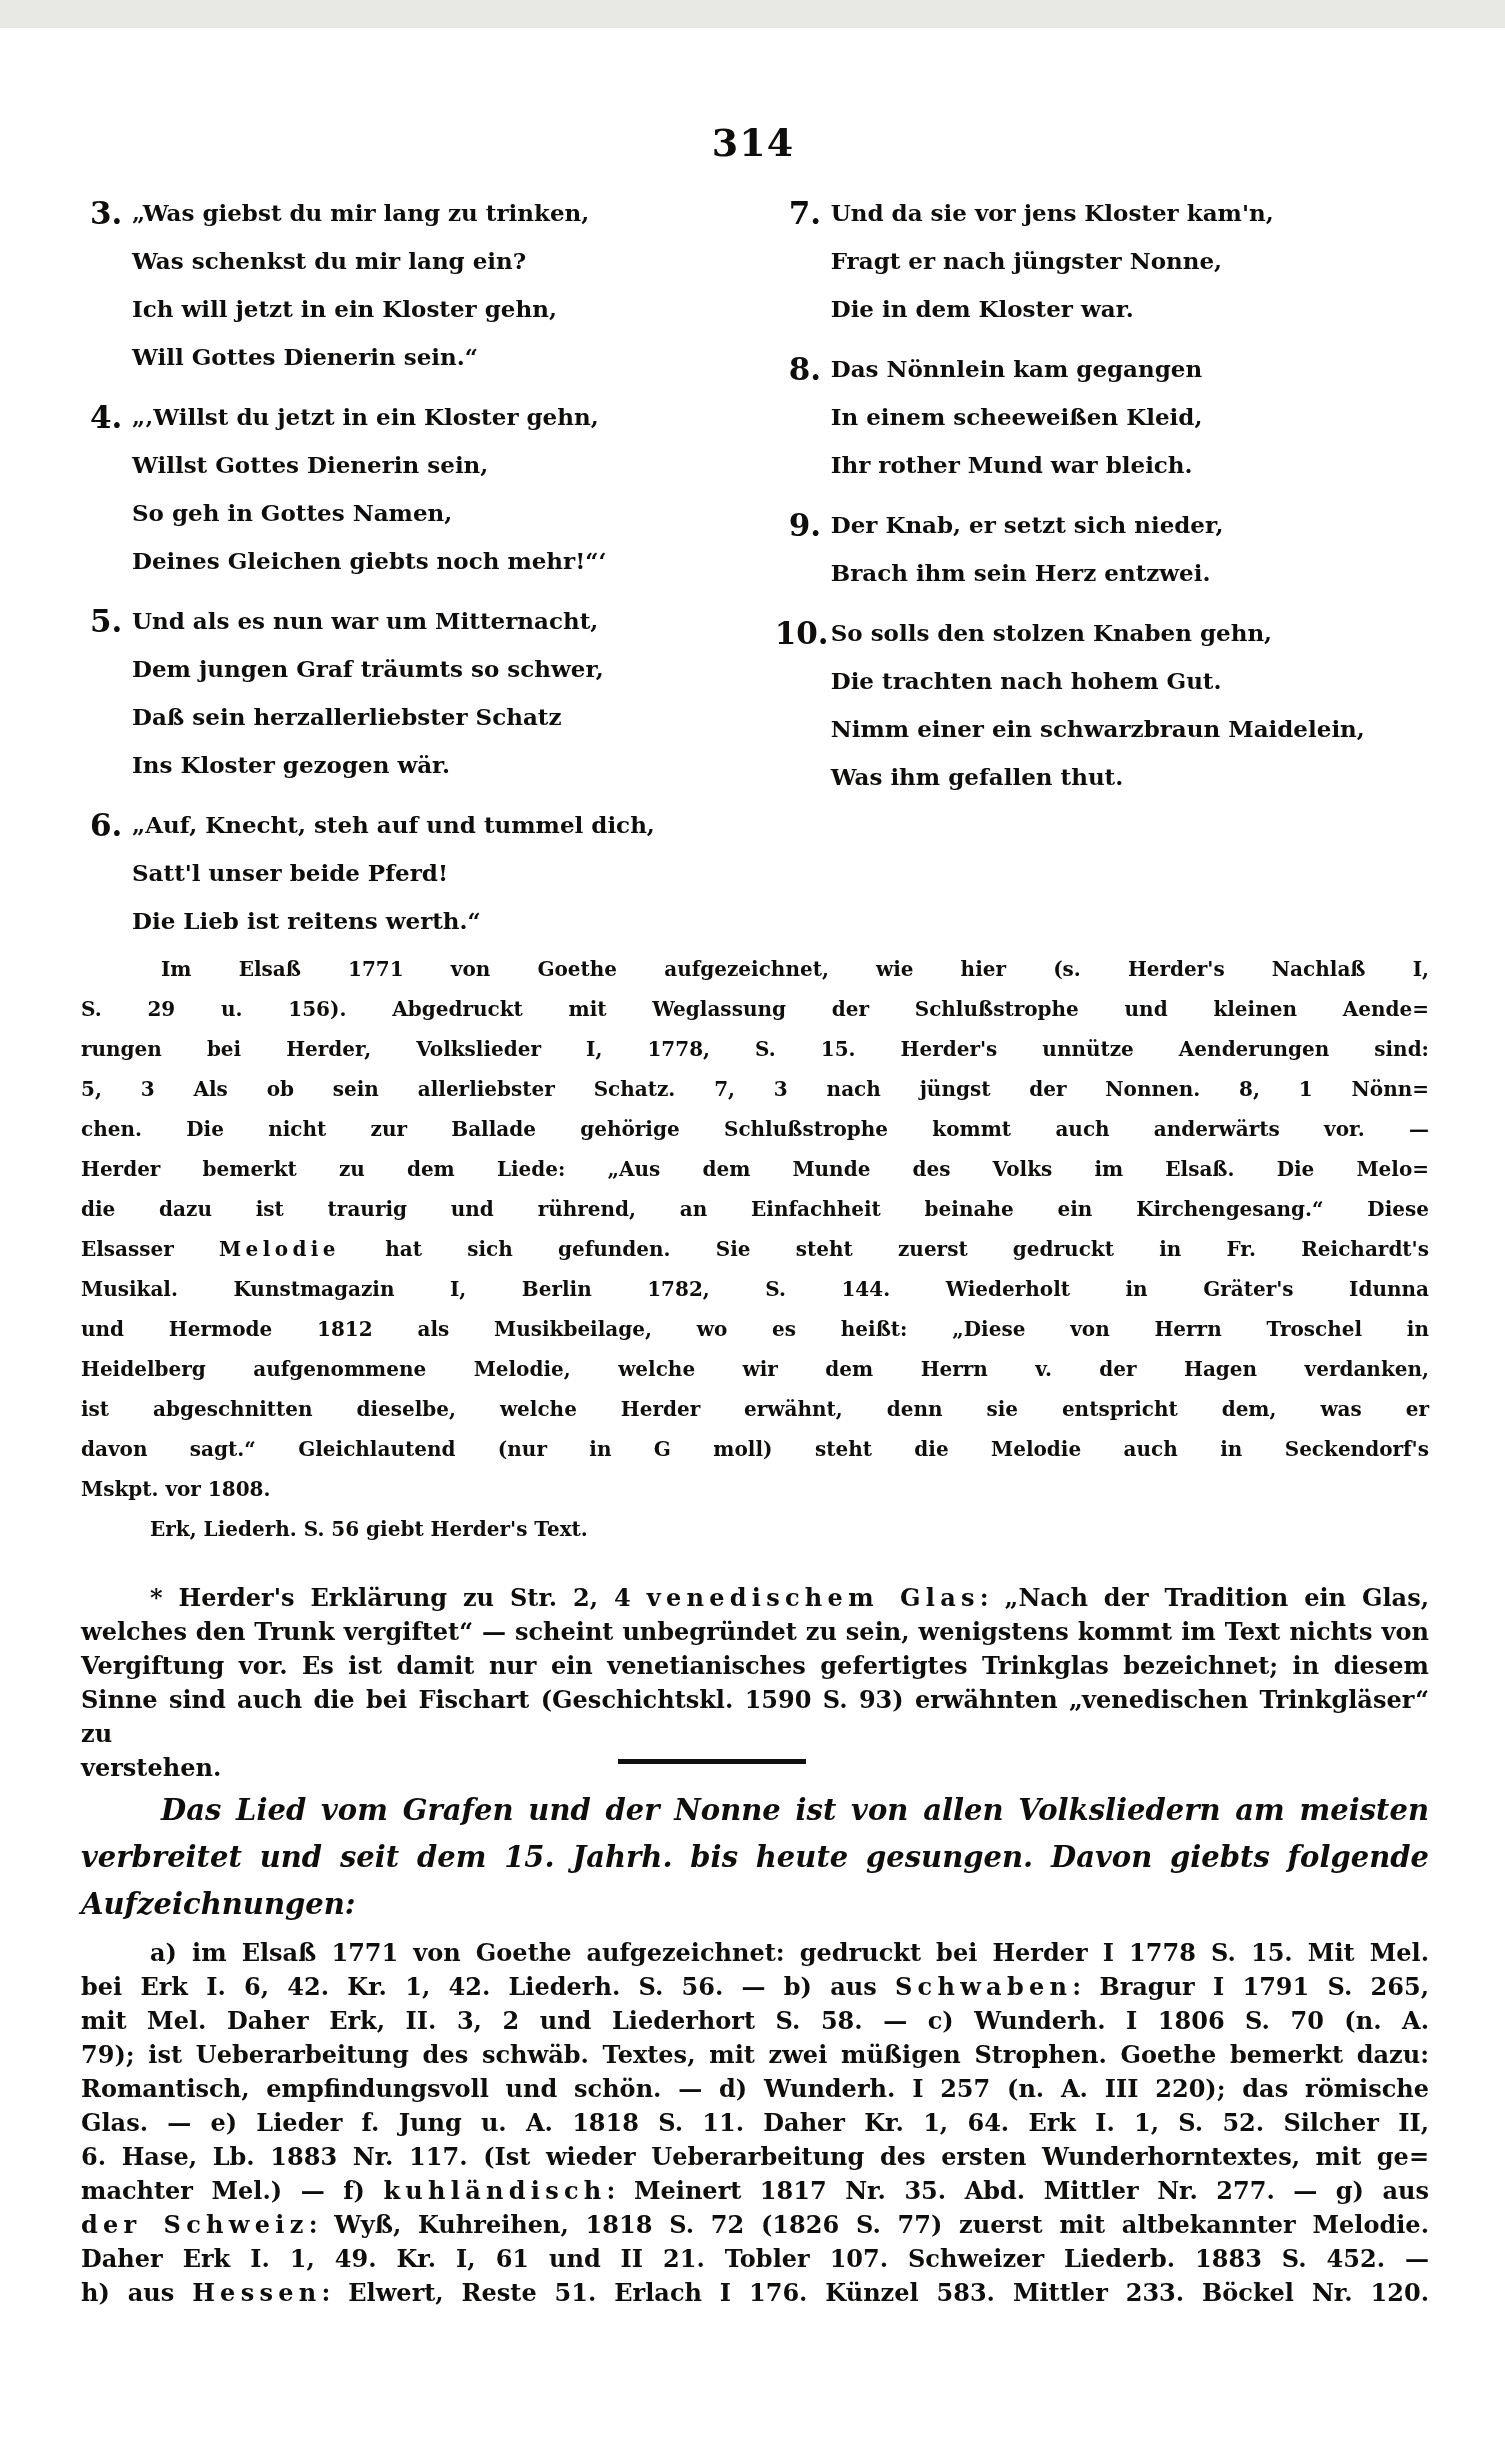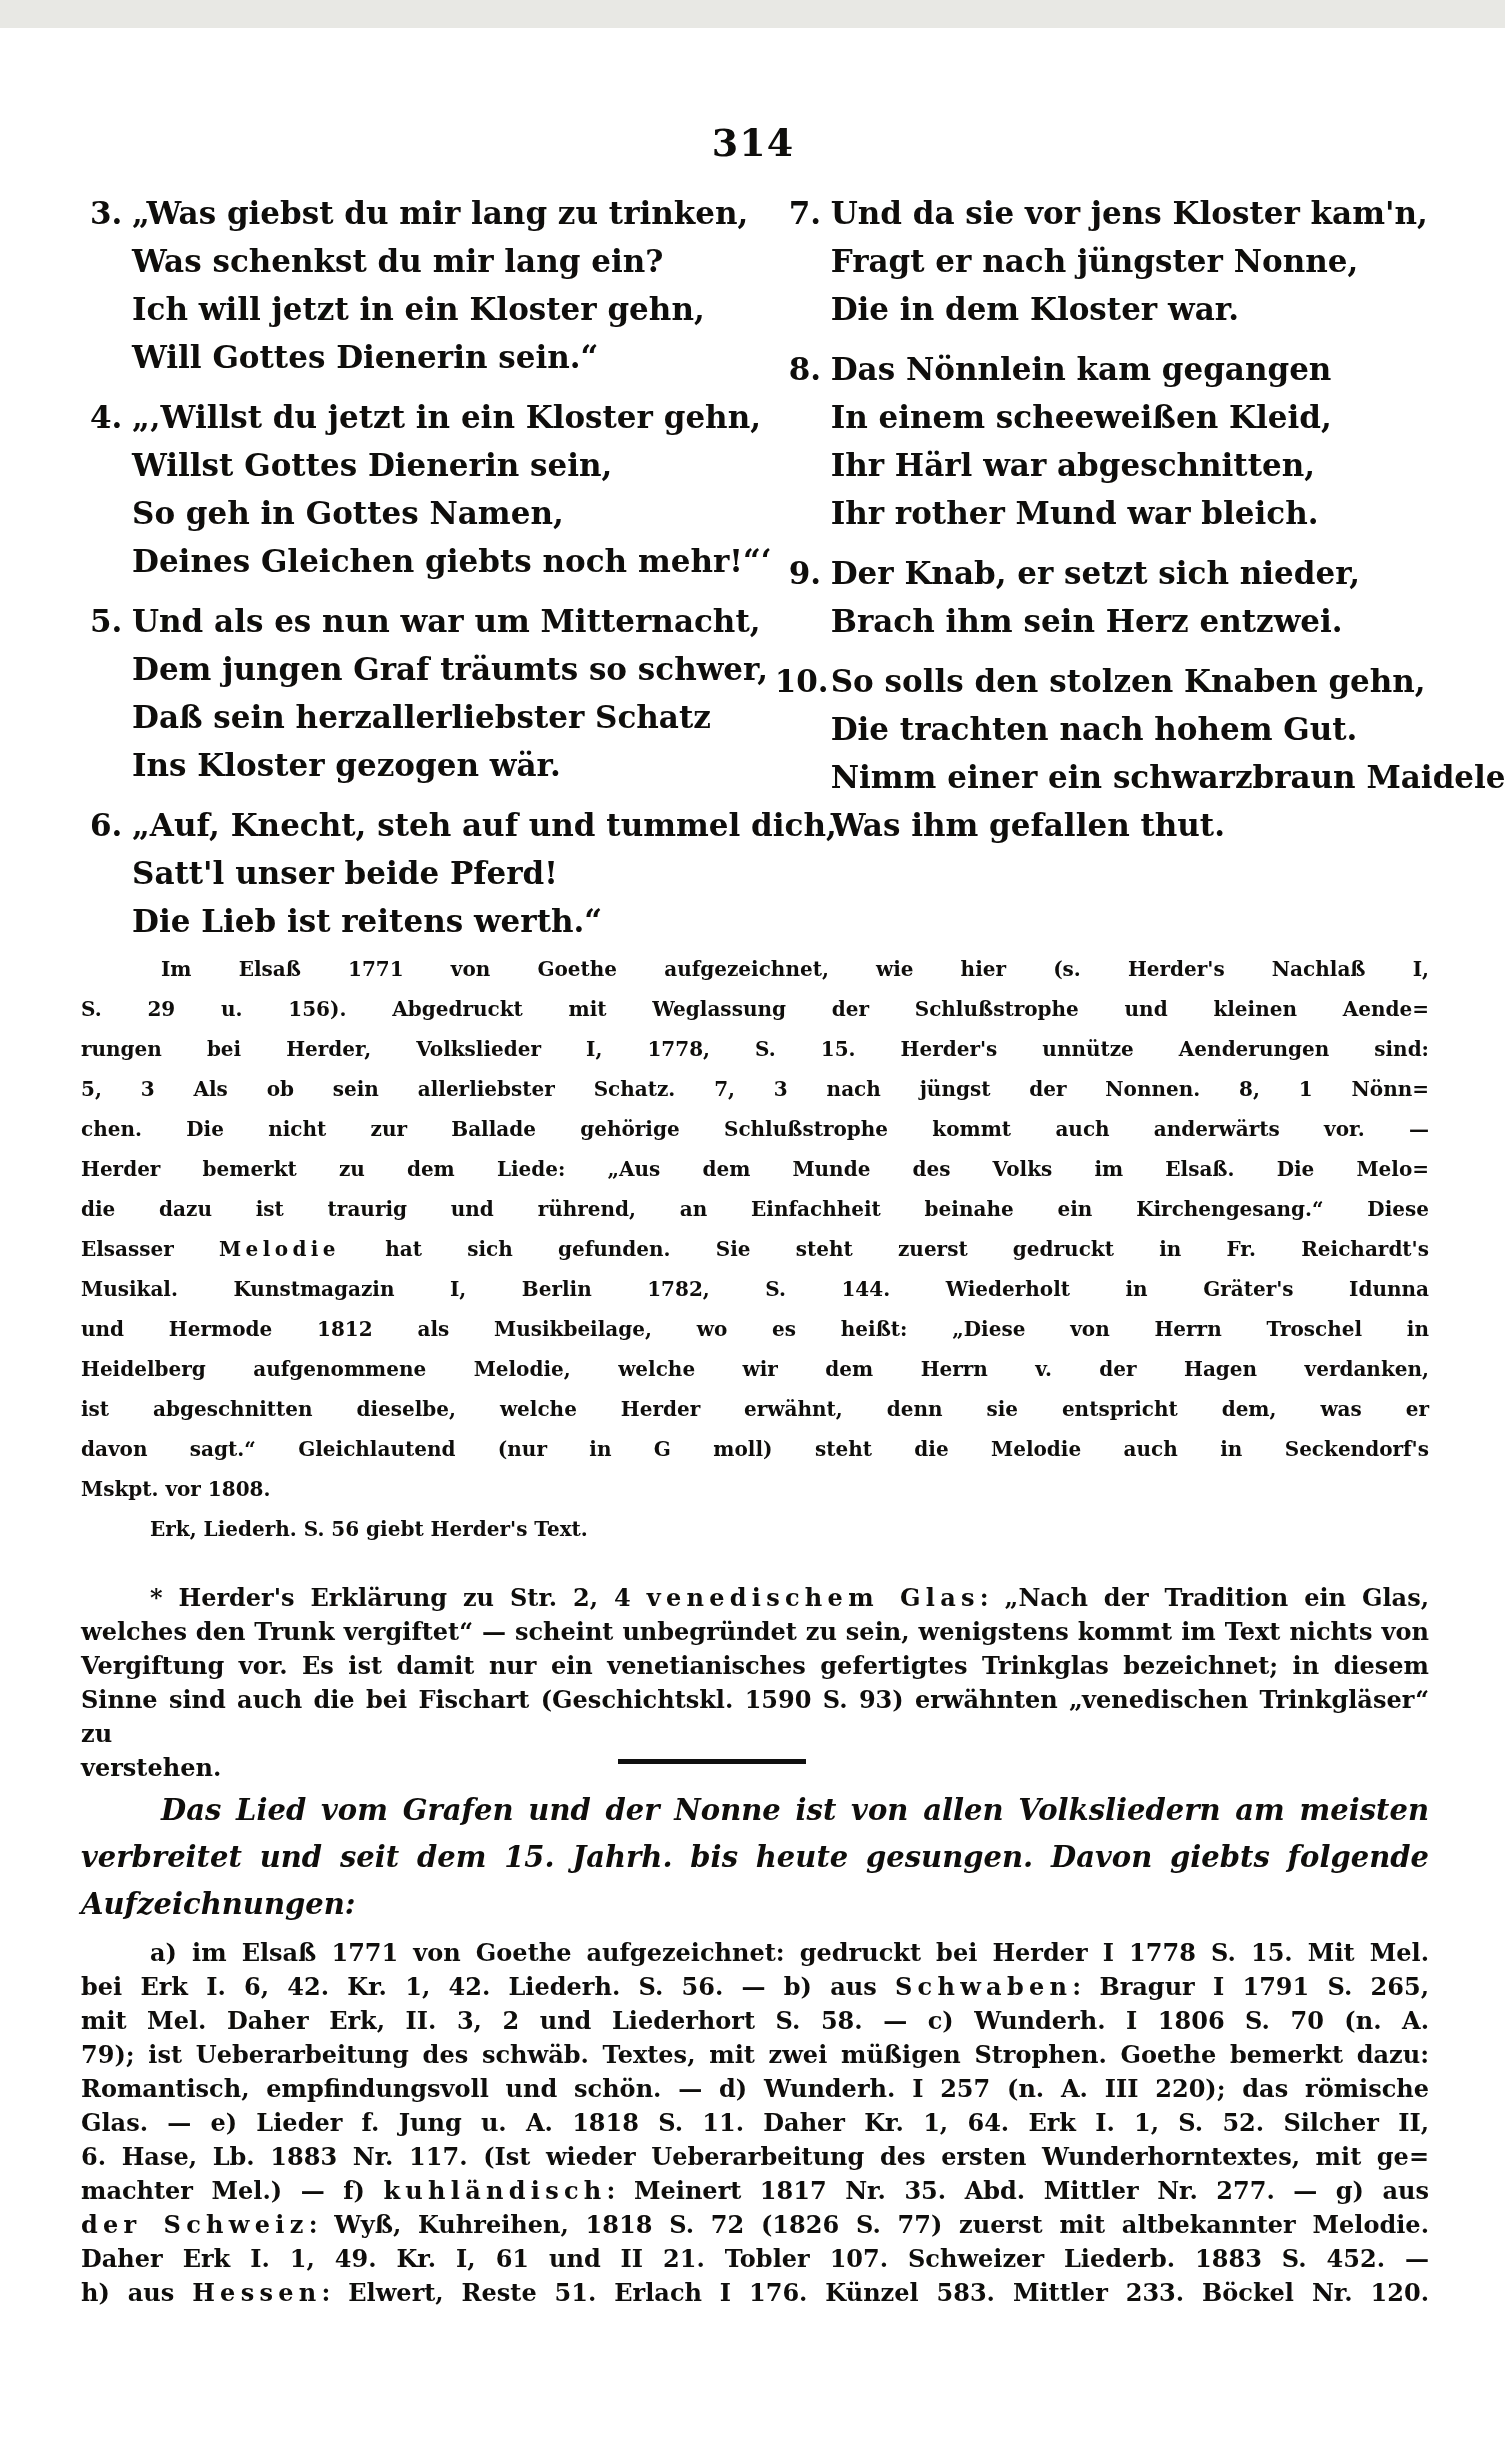"„Was giebst du mir lang" .vline { font-size: 31px -> 23px }
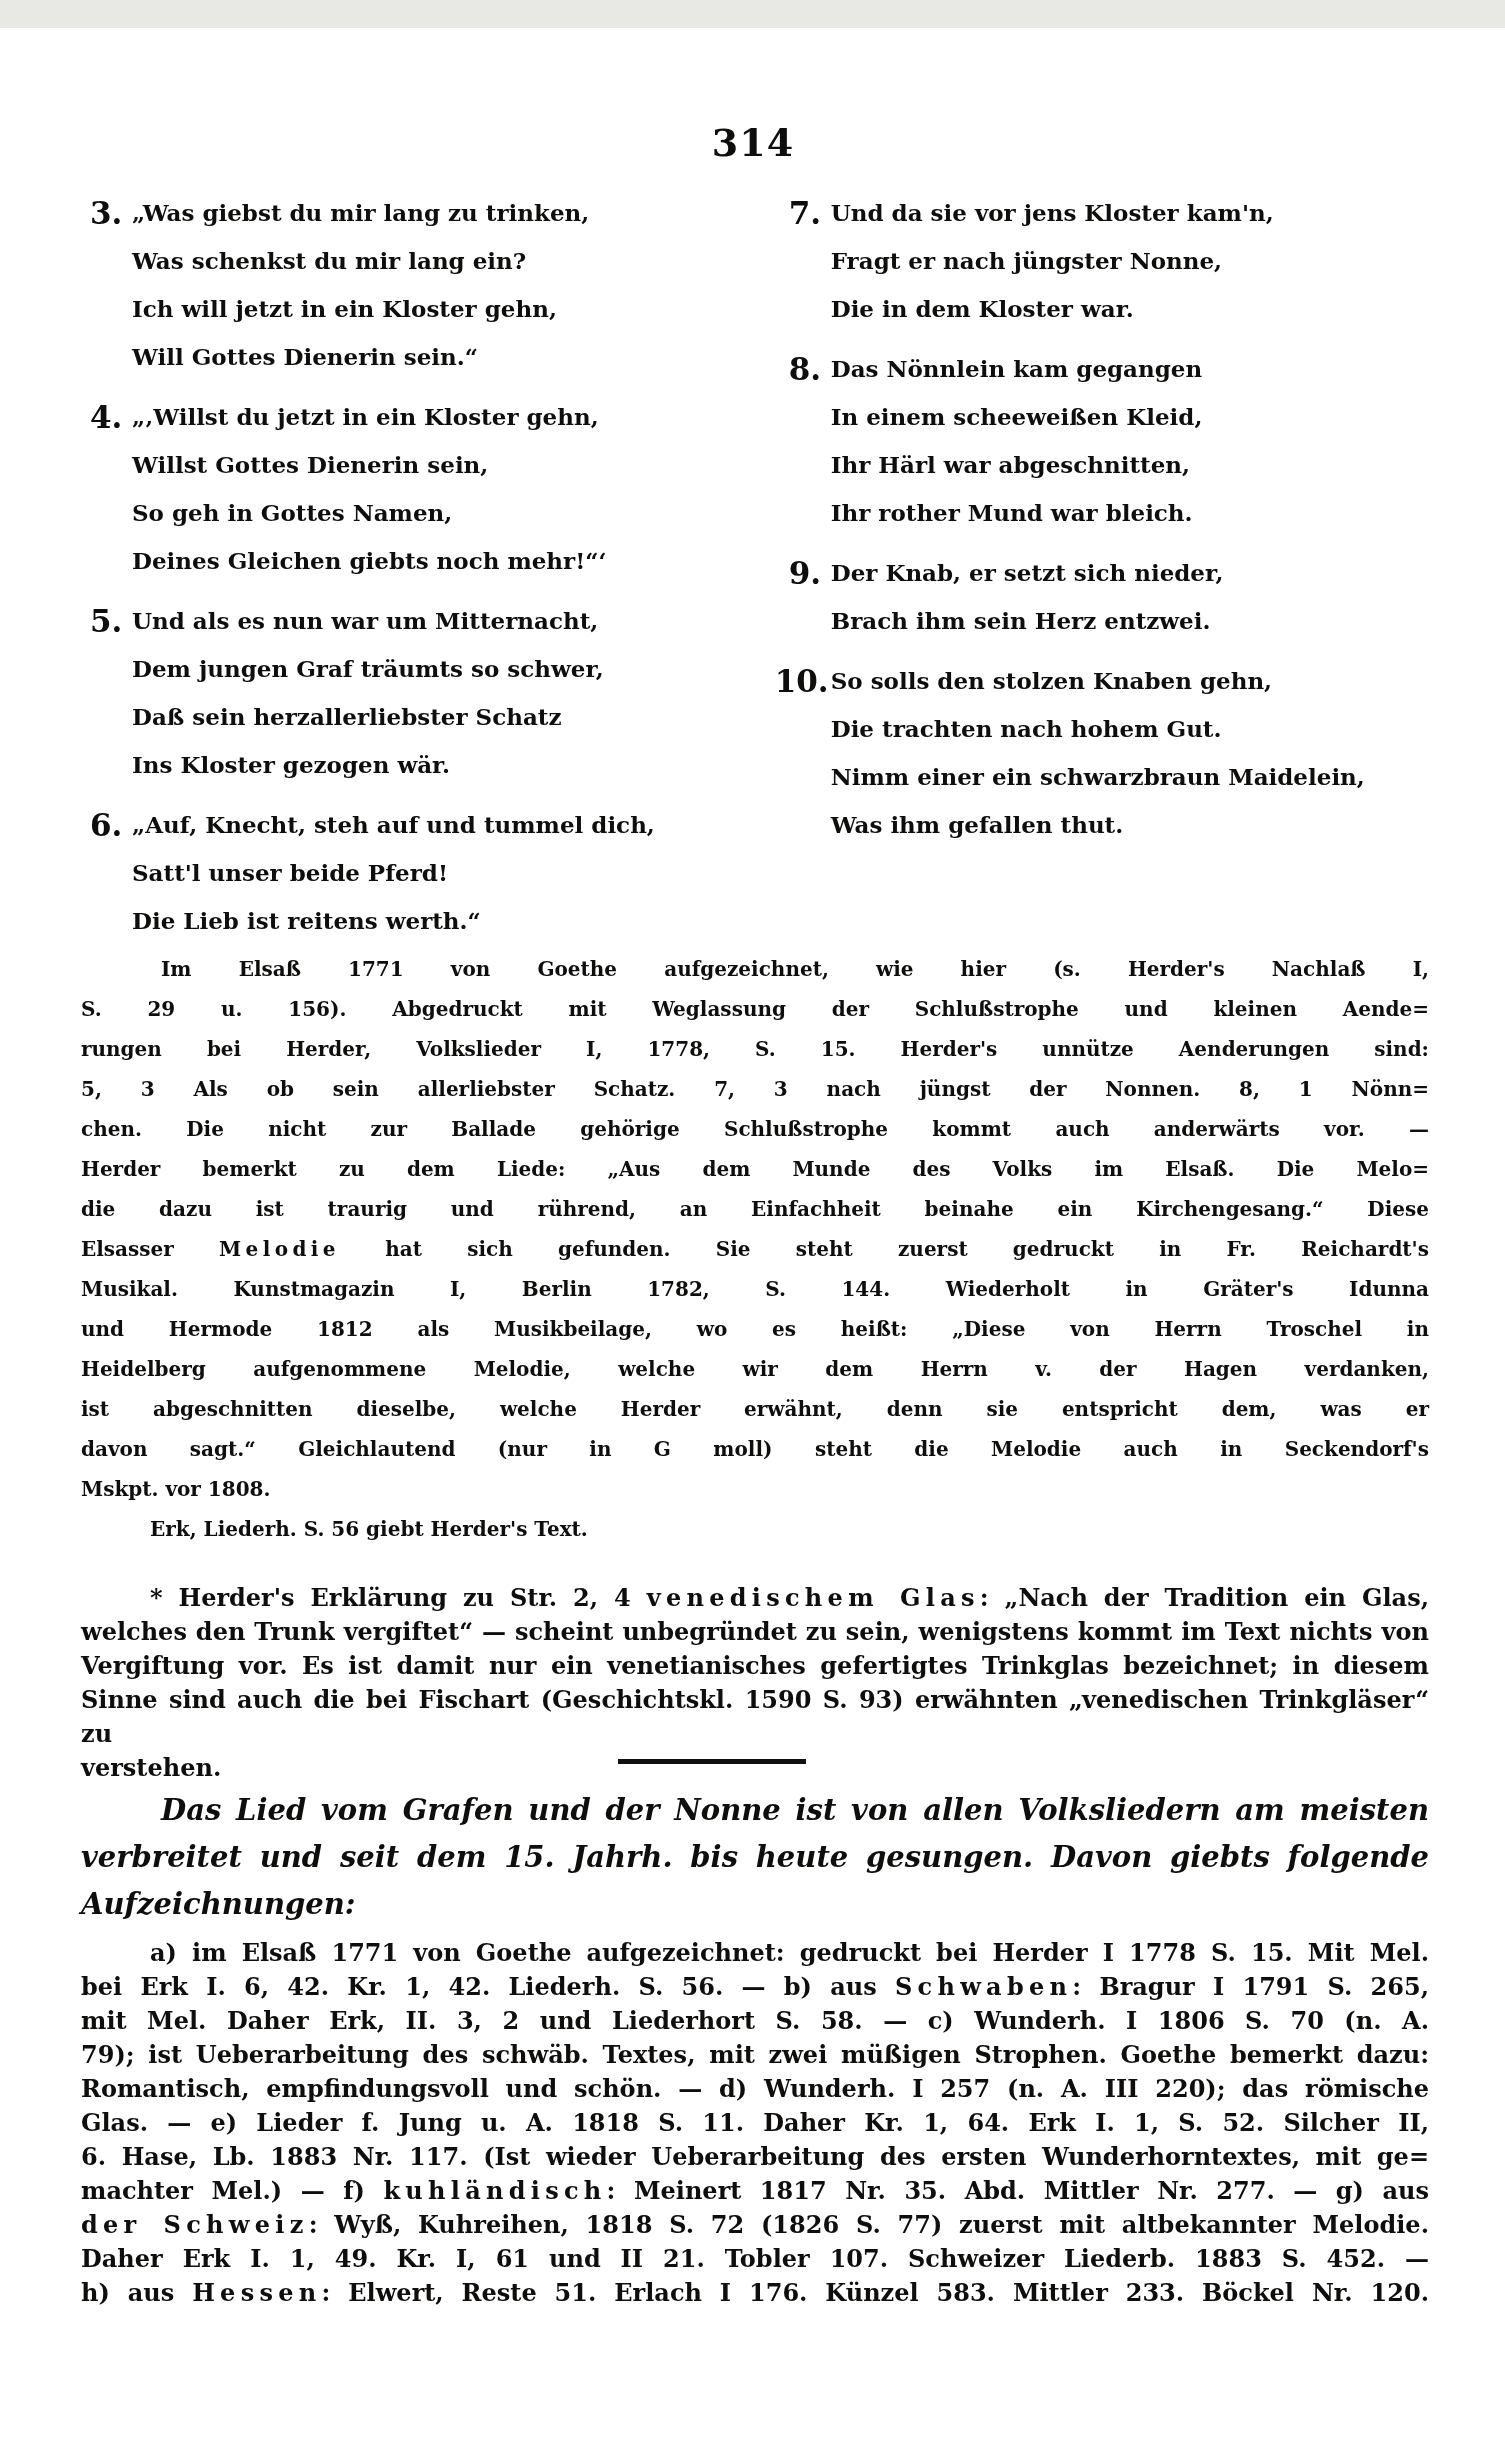"Ihr Härl war abgeschnitten," div.vline { html: <div>Ihr Härl war abgeschnitten,</div> -> none }
